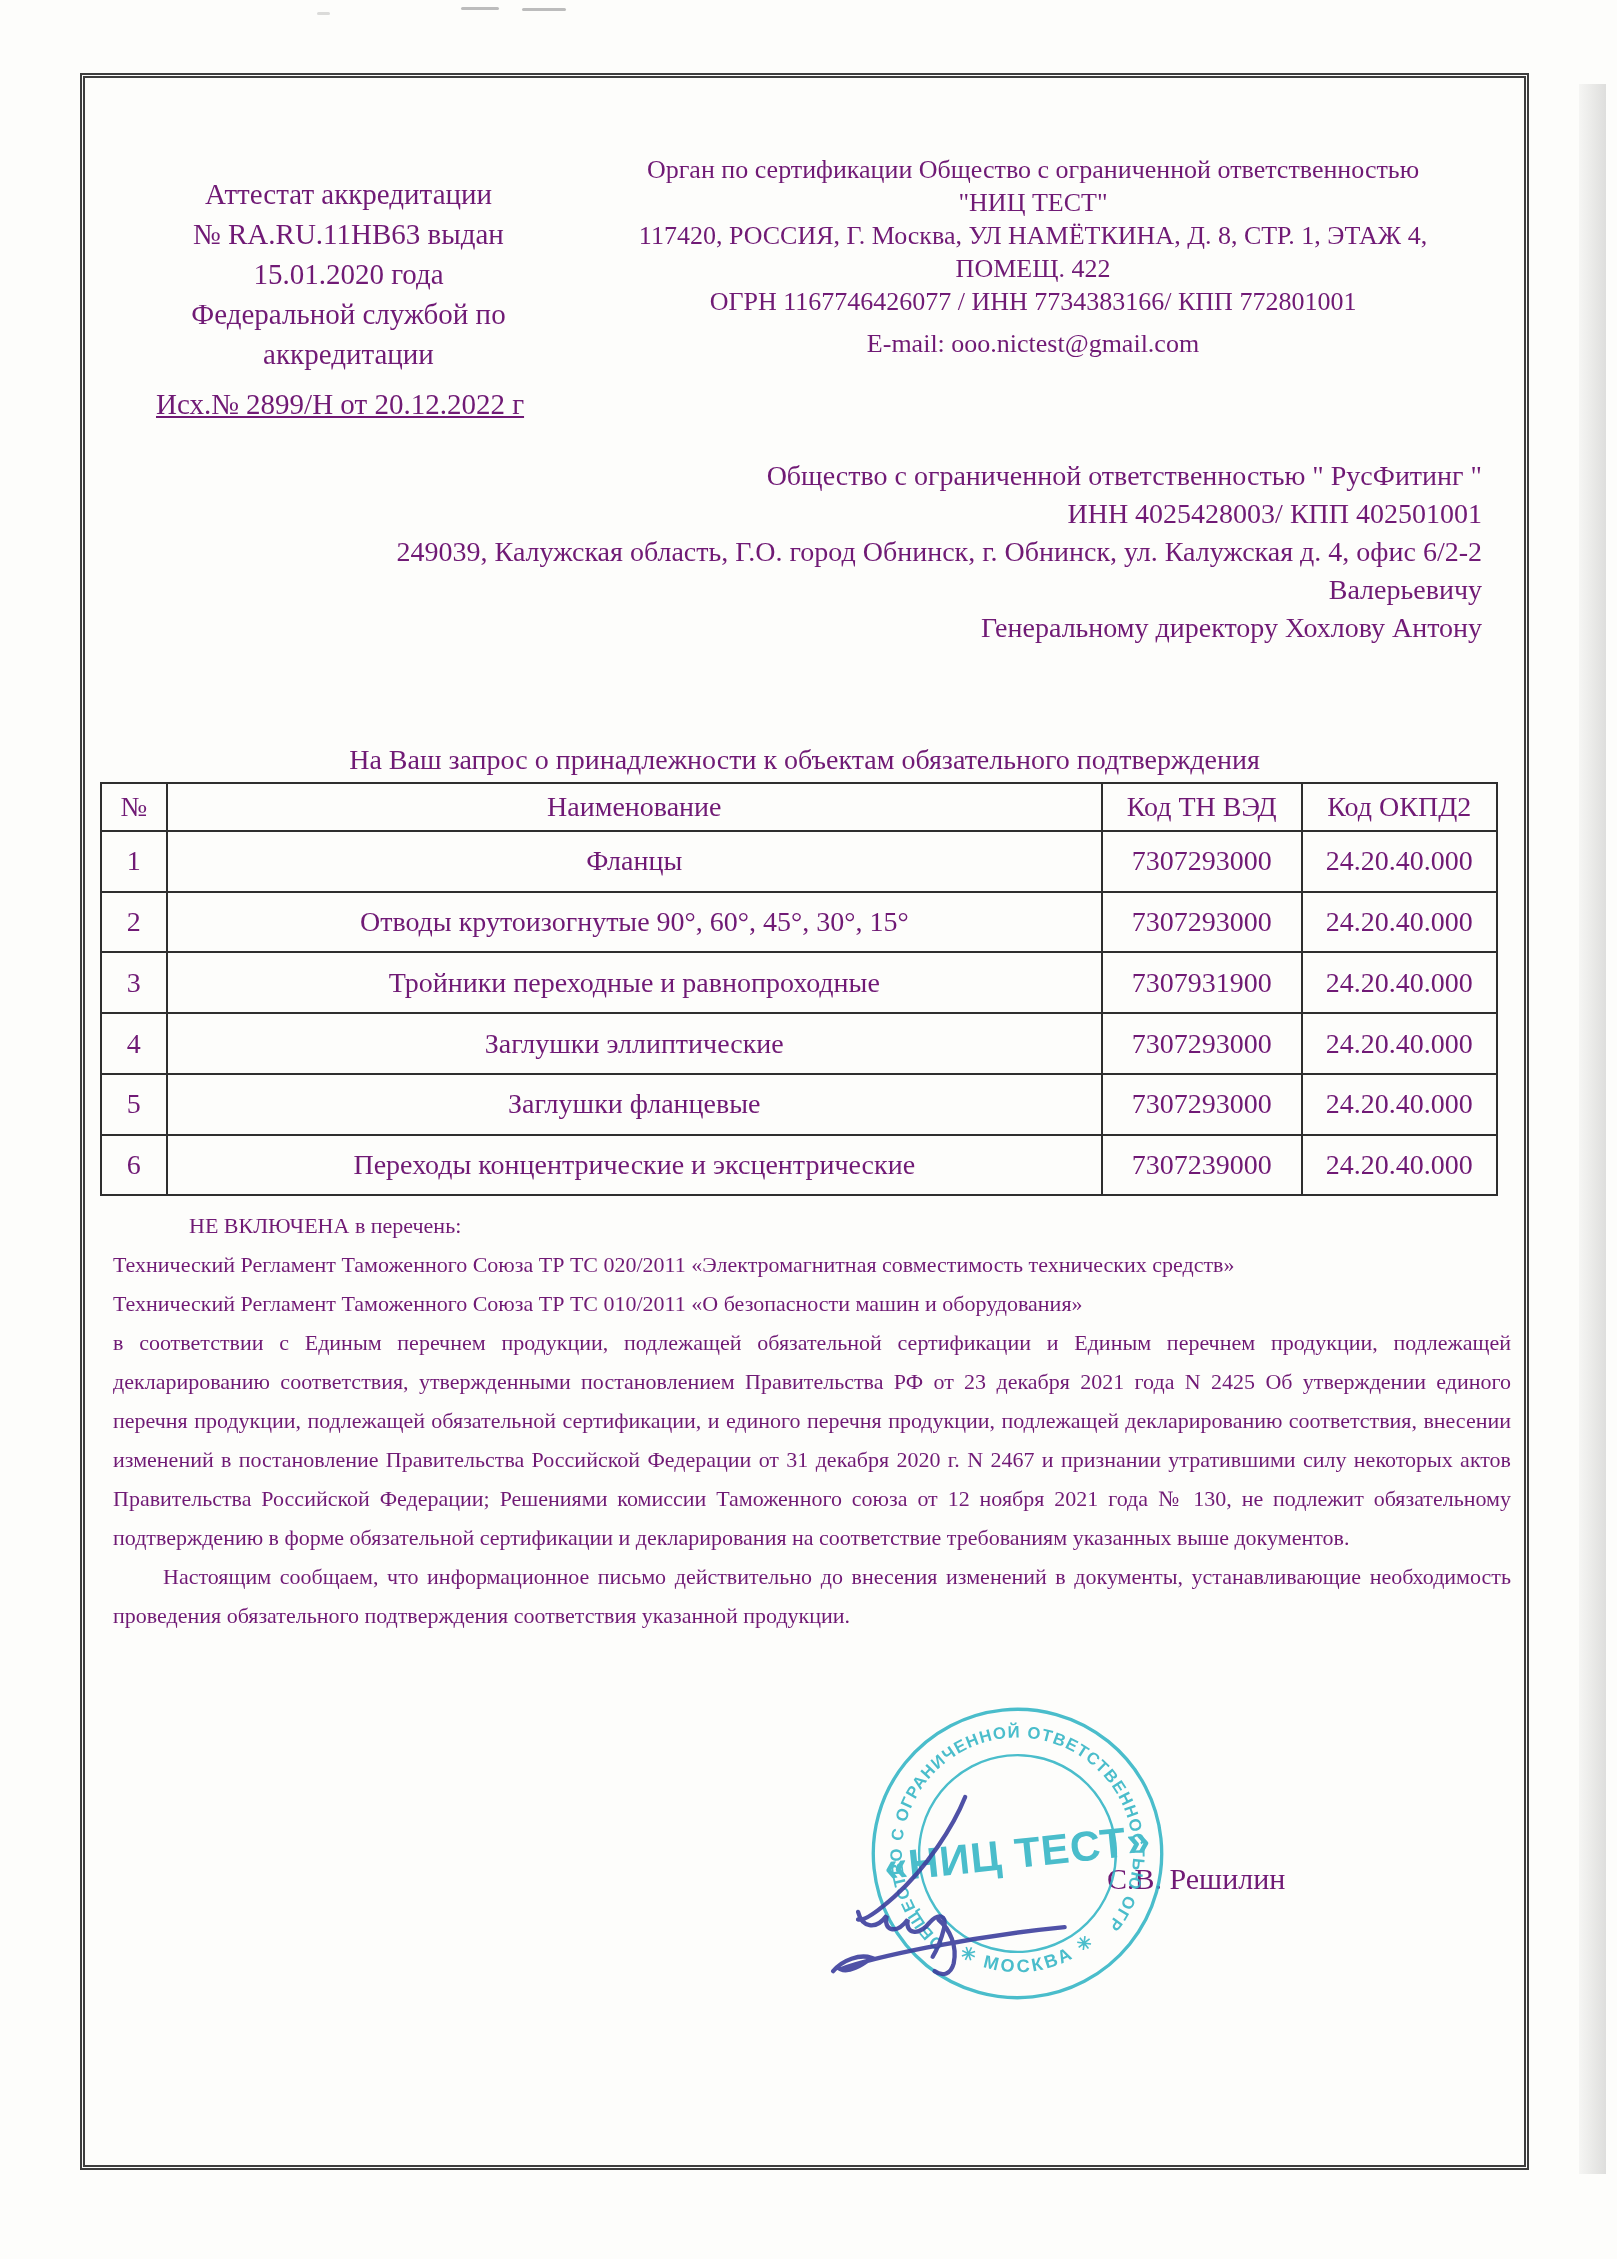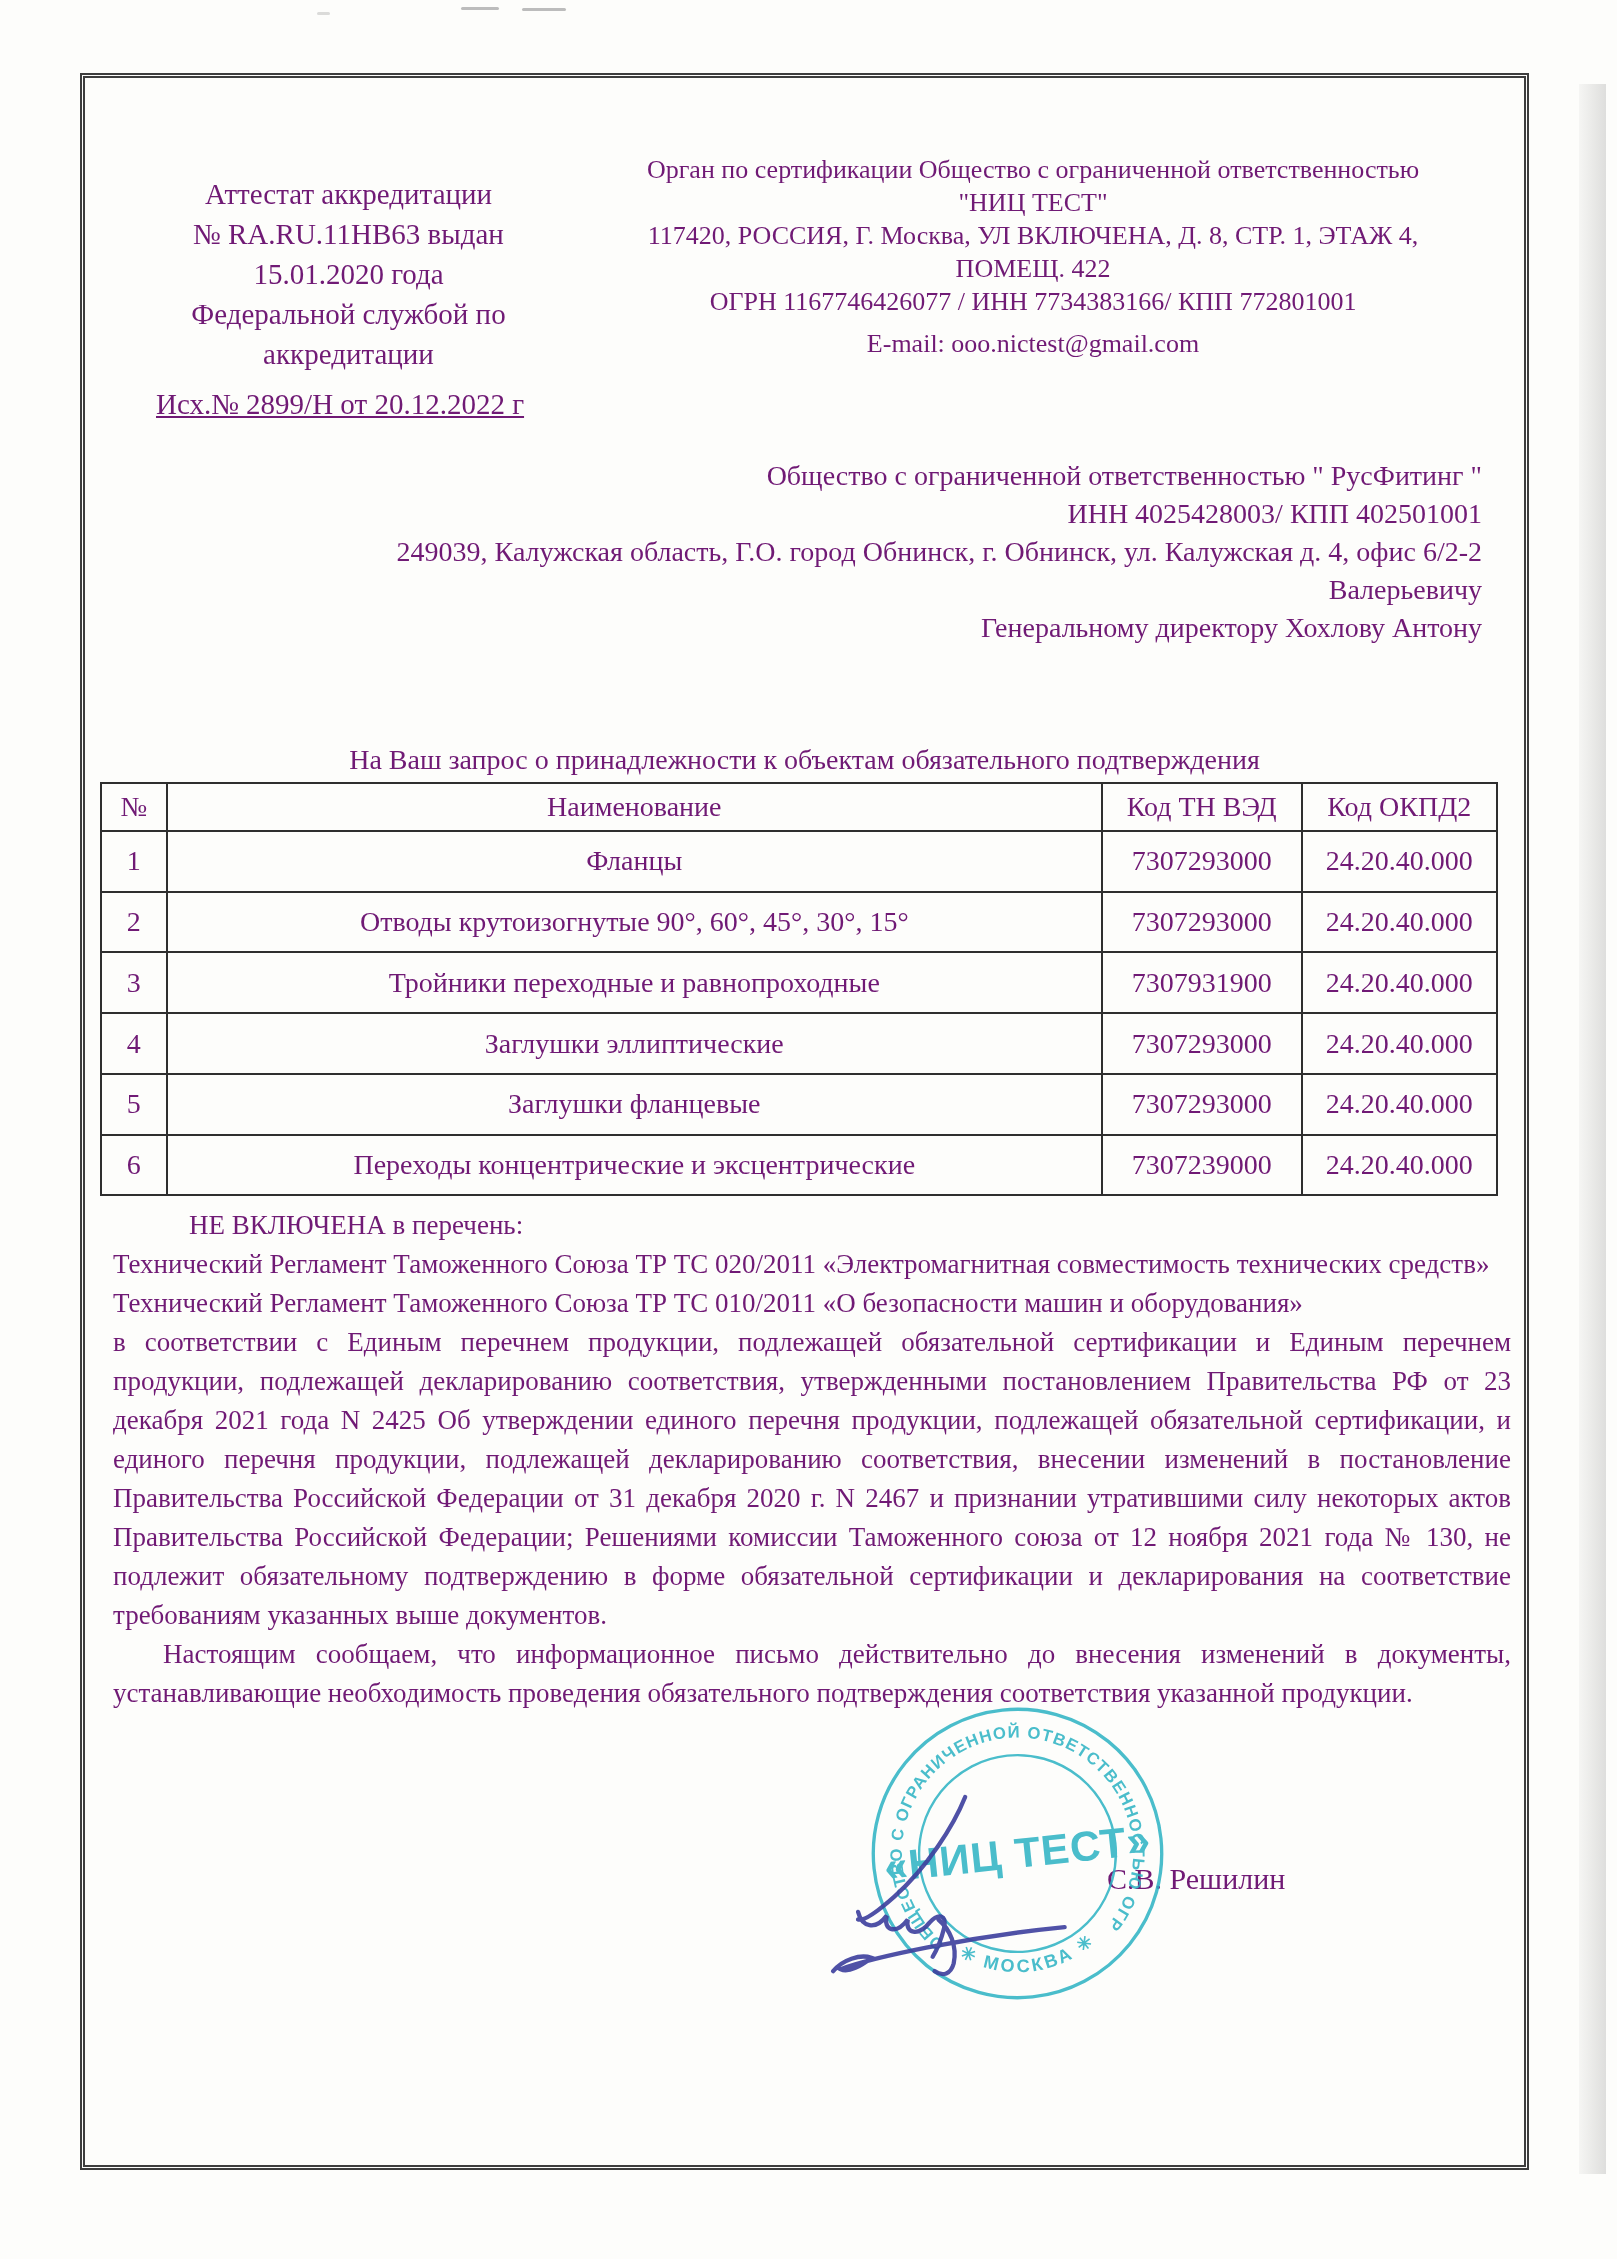"117420, РОССИЯ, Г. Москва, УЛ" div { text: ВКЛЮЧЕНА -> НАМЁТКИНА }
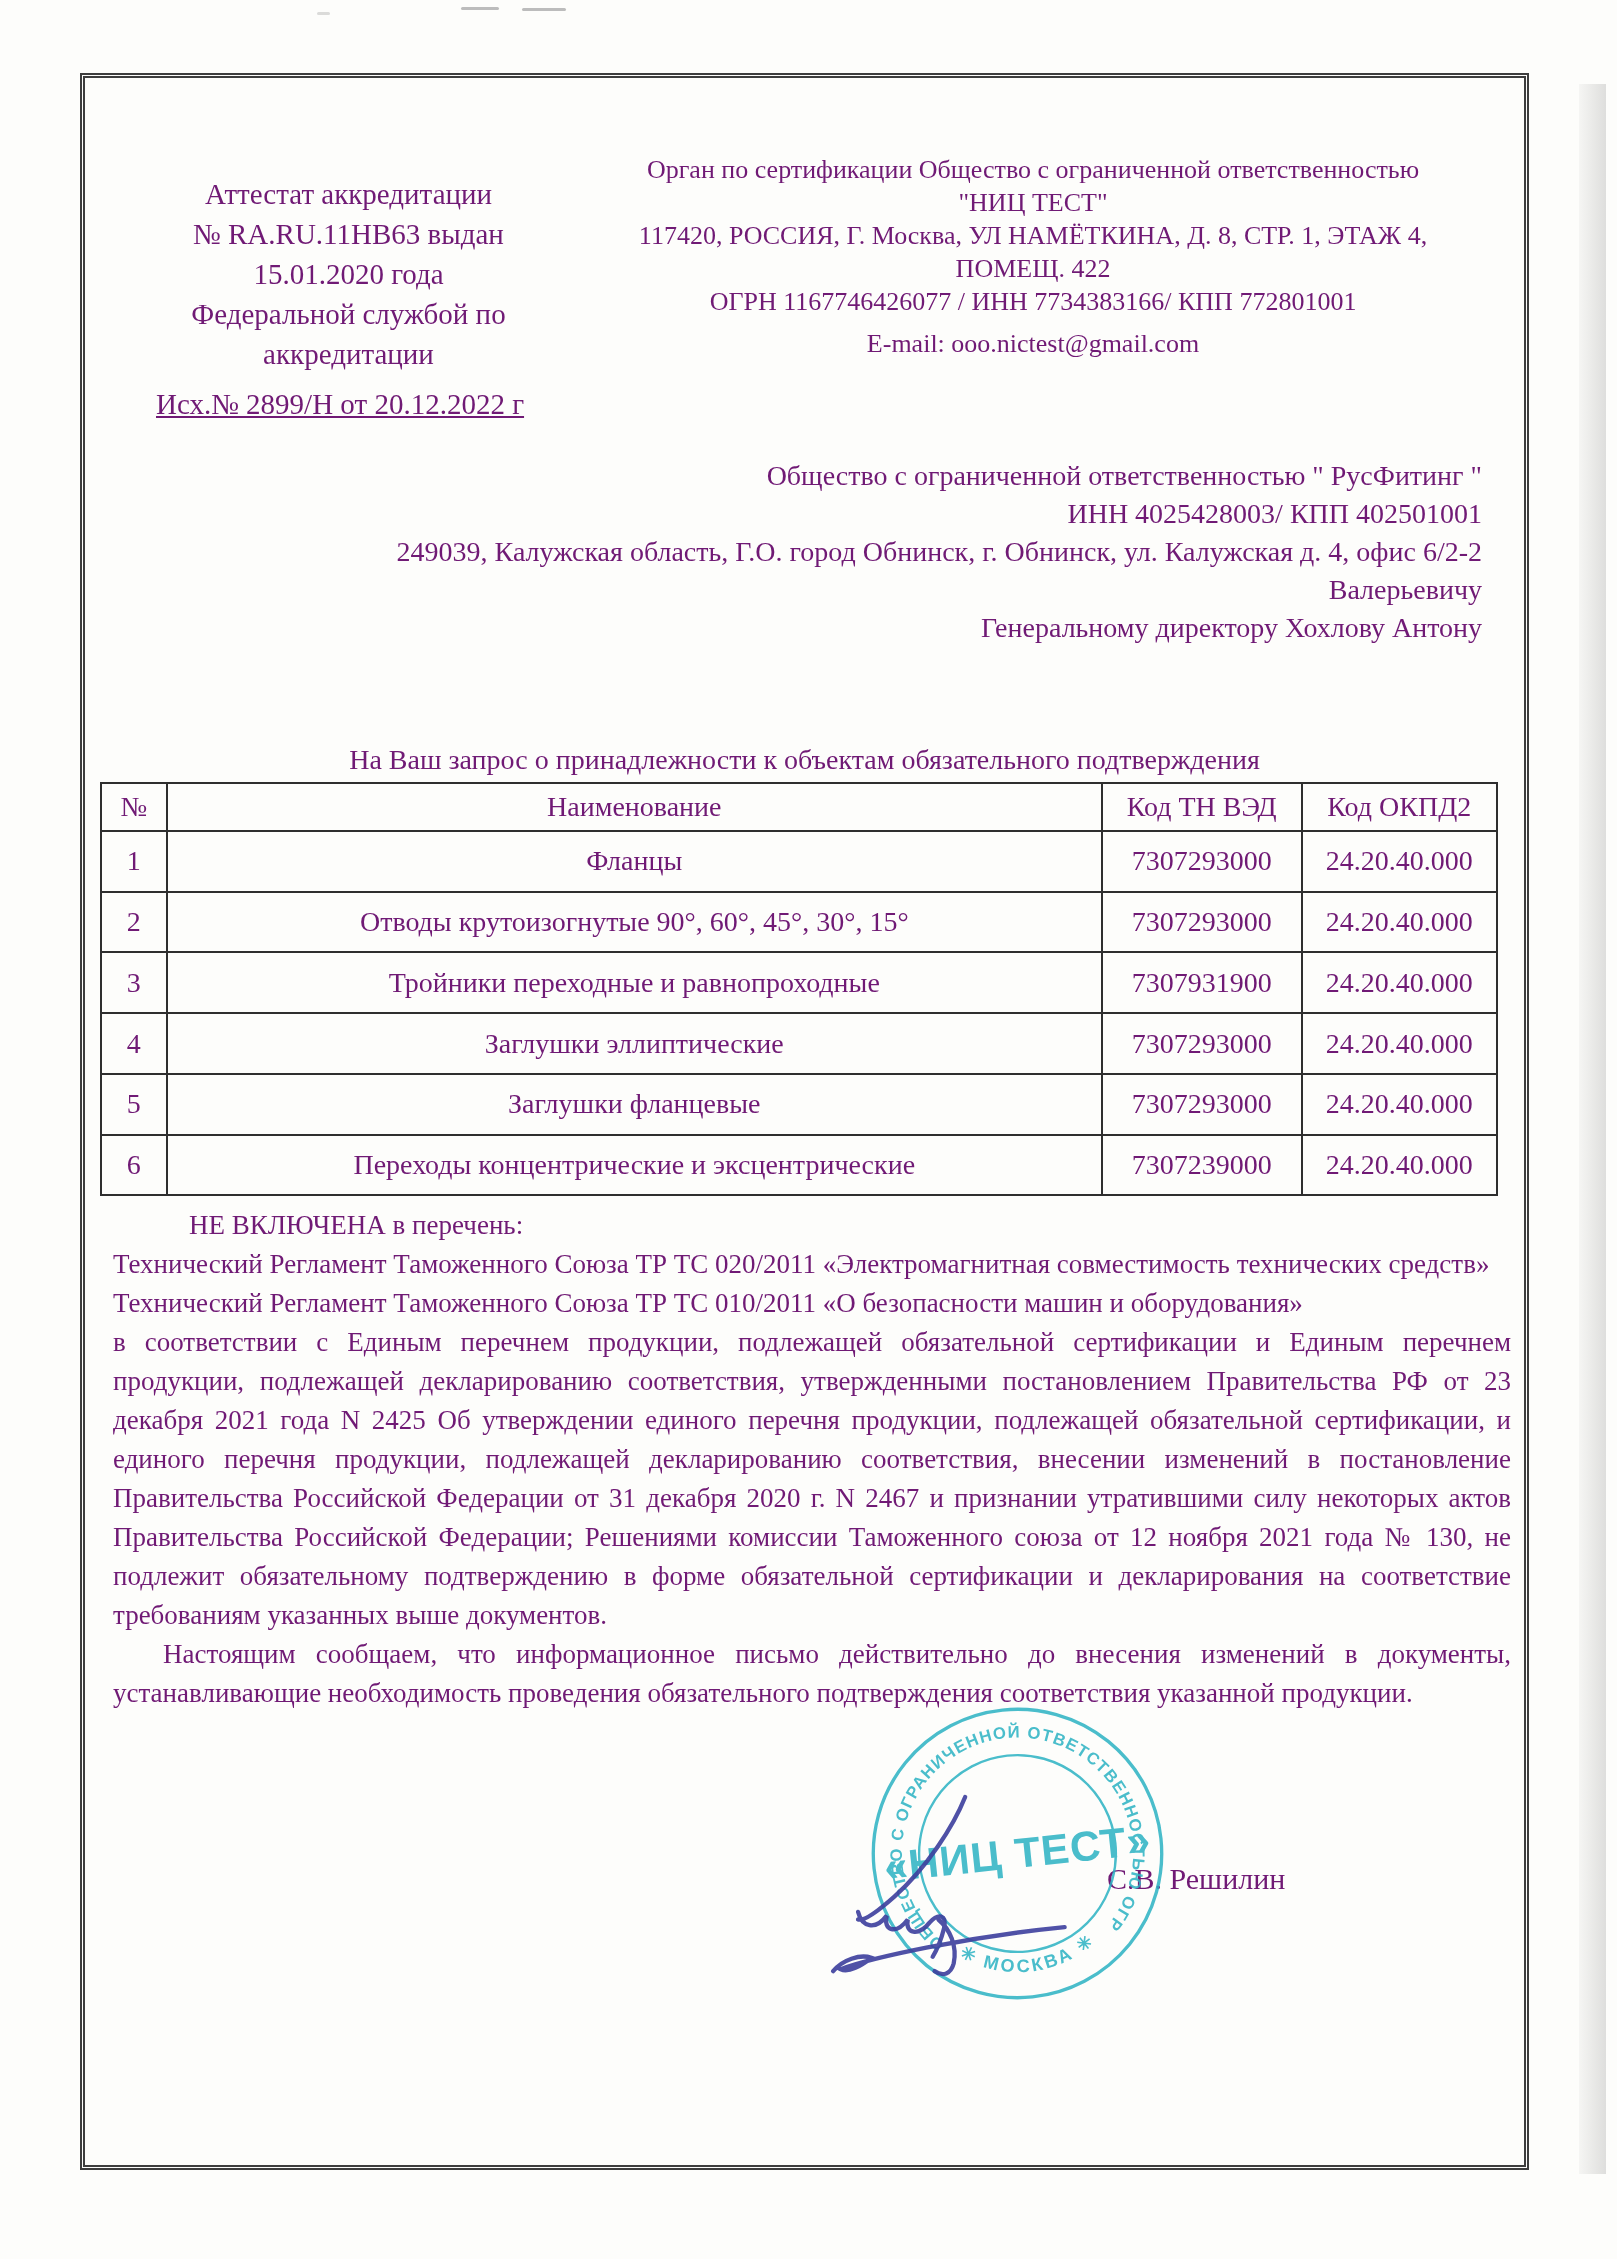"НЕ ВКЛЮЧЕНА в перечень:" .bodytext { font-size: 27px -> 22px }
